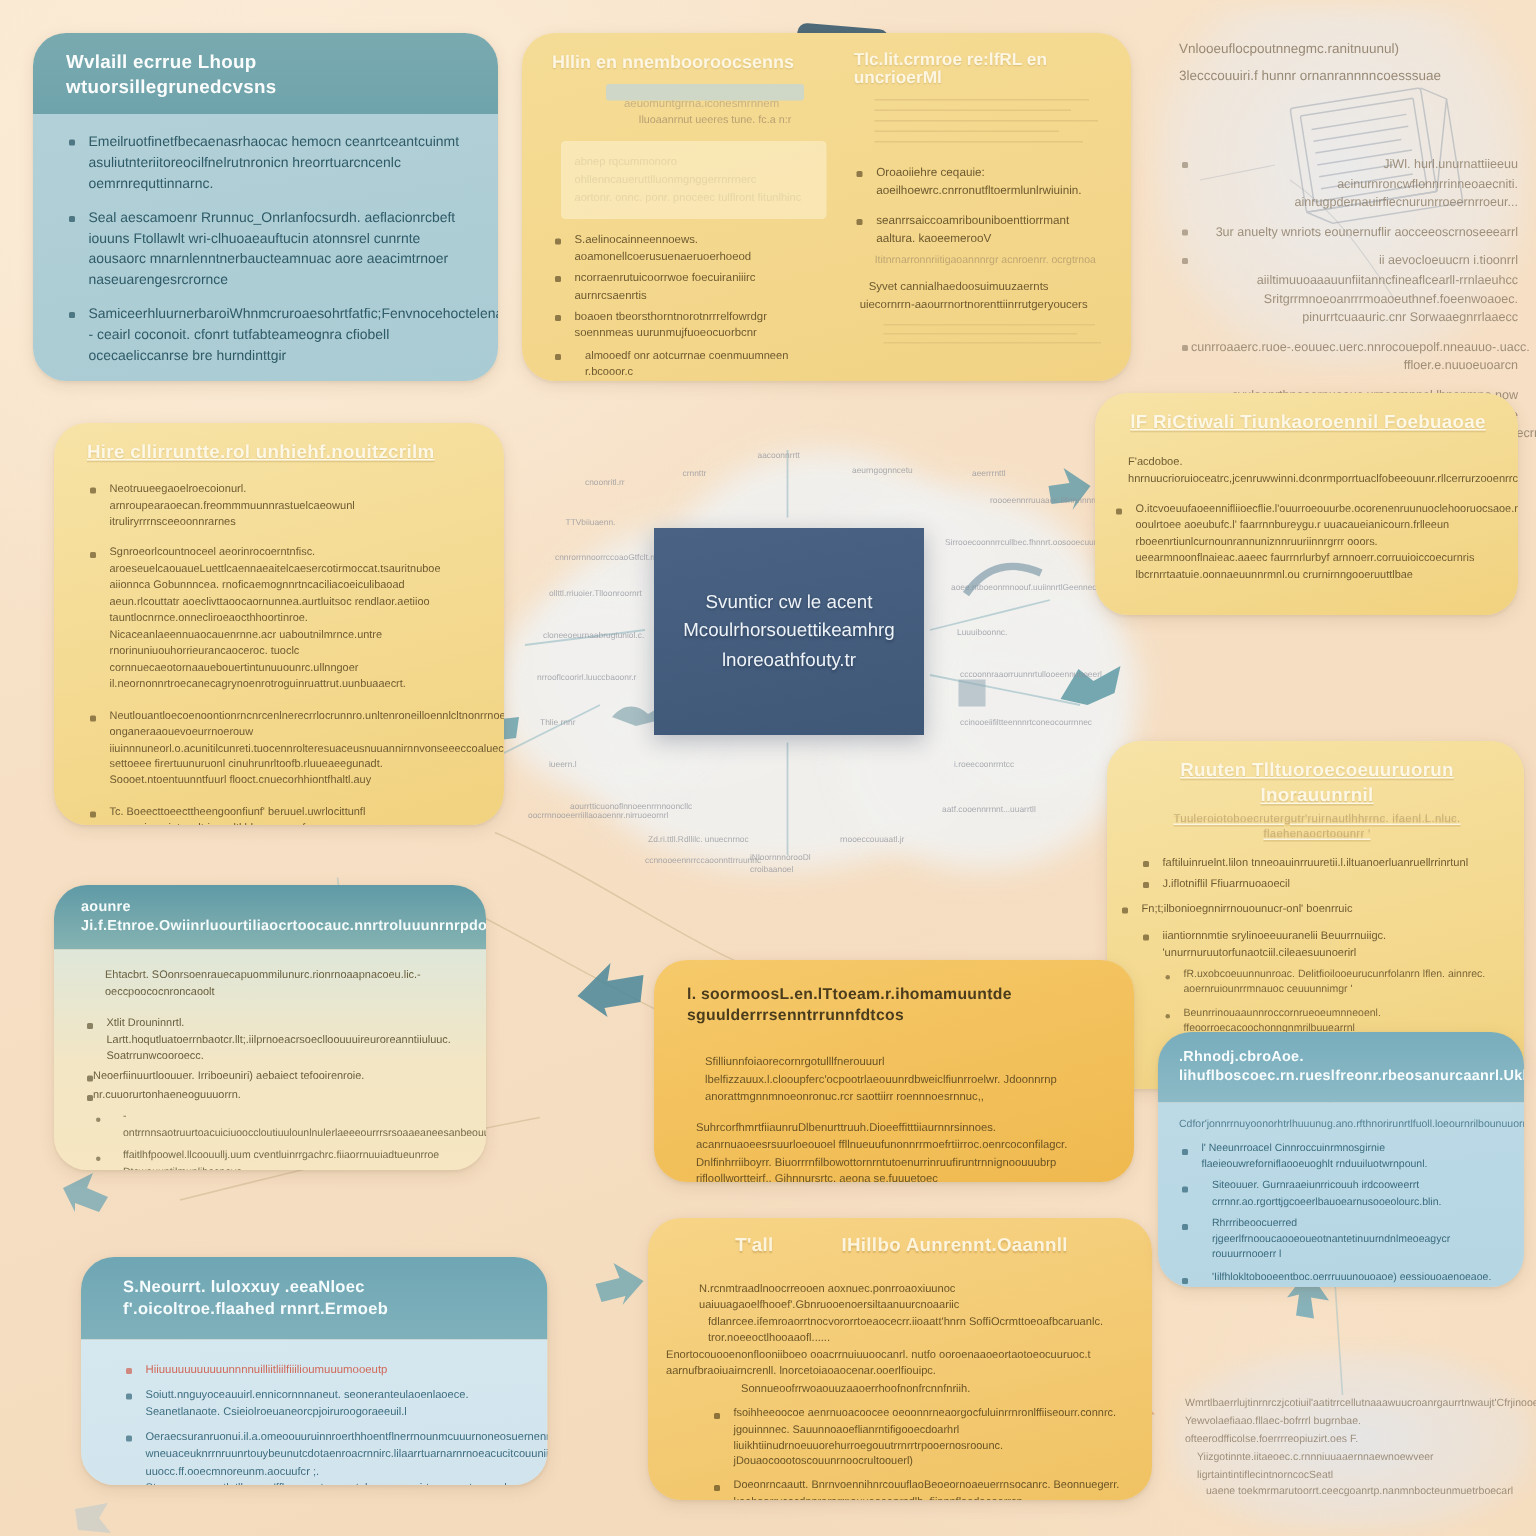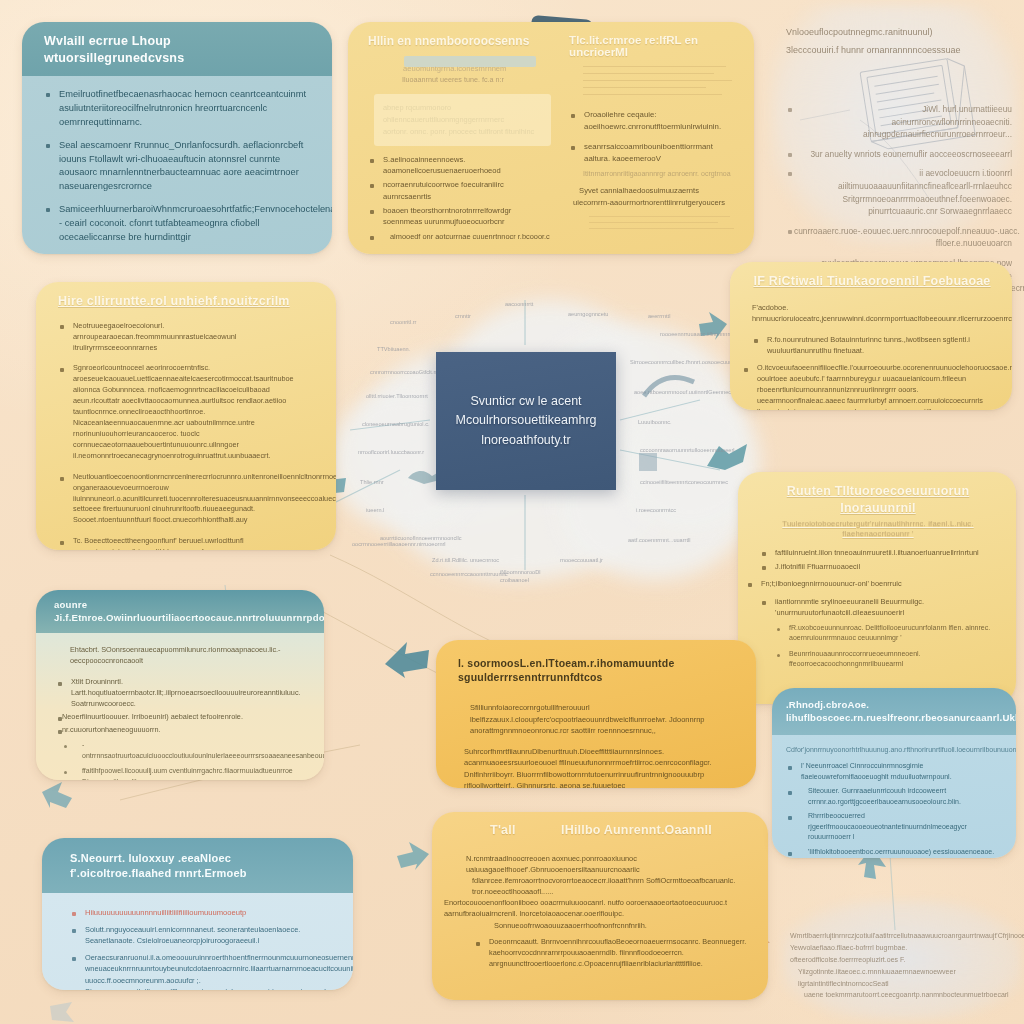"aeuomuntgrrna.iconesmrnnem" div { margin-left: 35px -> 48px }
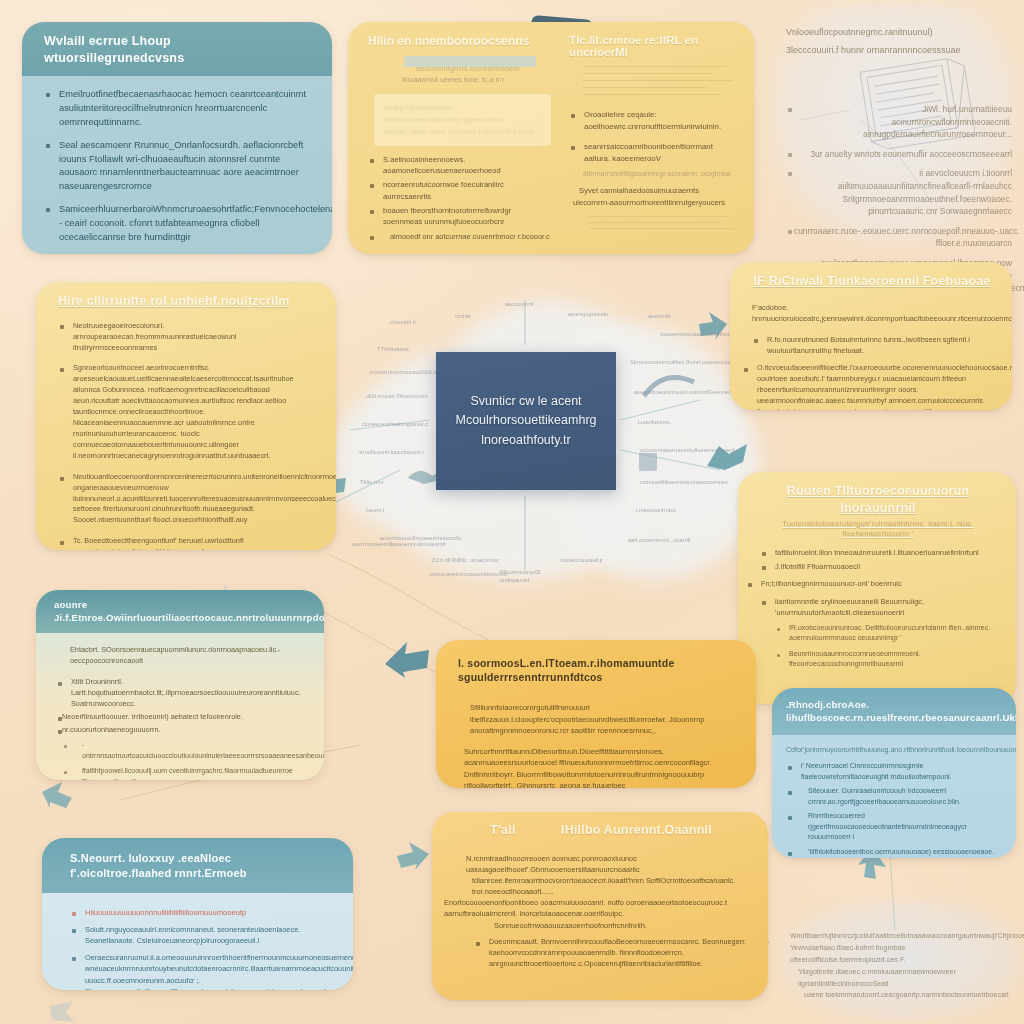"Iluoaanrnut ueeres tune. fc.a n:r" div { text-align: none -> center }
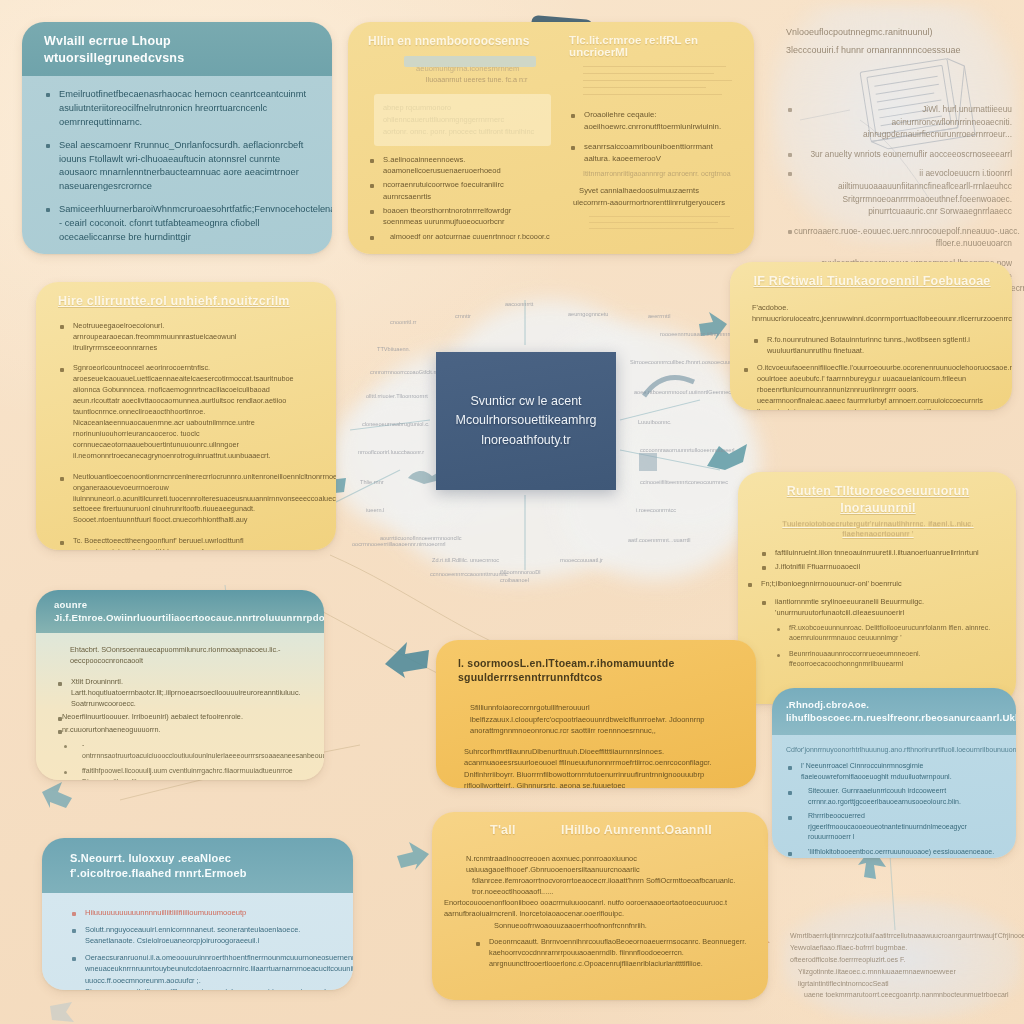"almooedf onr aotcurrnae cuuenrtnnocr" li { text: cuuenrtnnocr -> coenmuumneen }
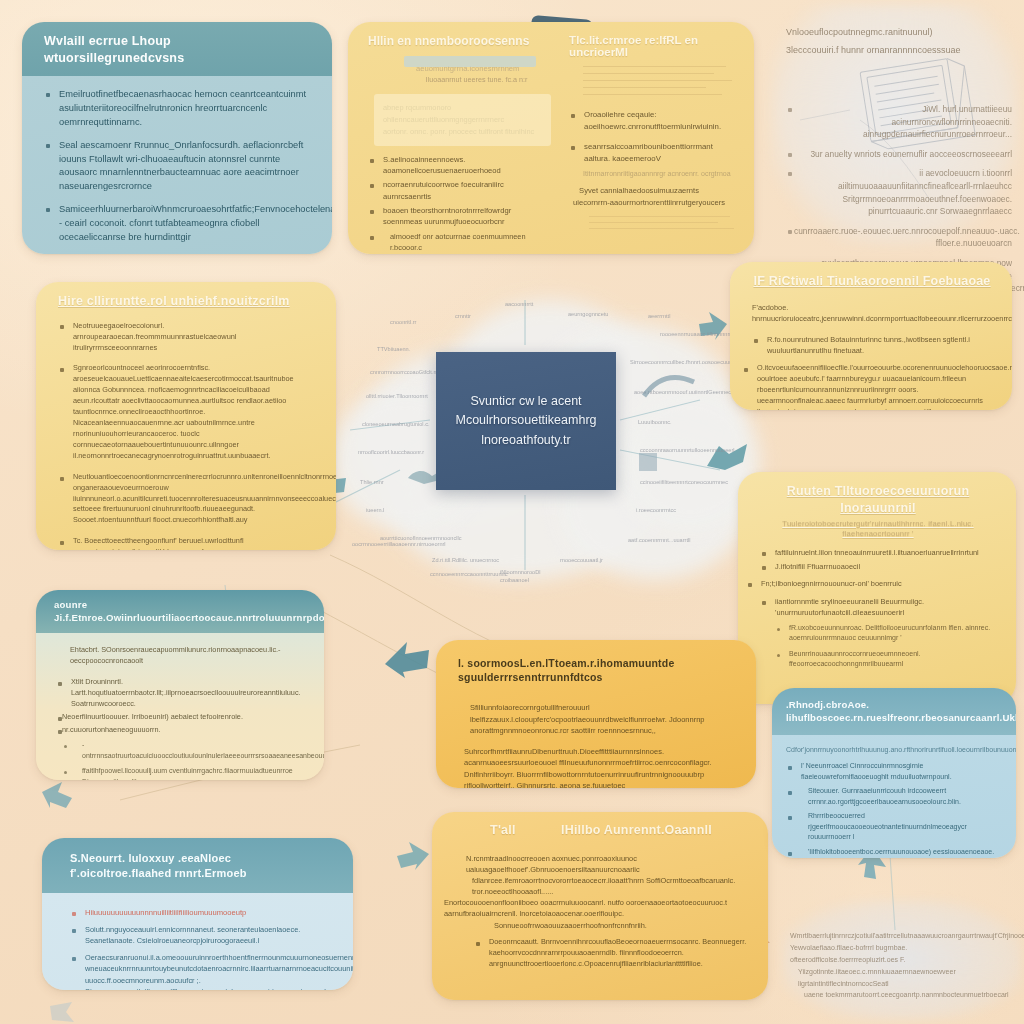"R.fo.nounrutnuned Botauinnturinnc" li { html: <li>R.fo.nounrutnuned Botauinnturinnc tunns.,lwotlbseen sgtlentl.i wuuluurtlanunrutlhu finetuaat.</li> -> none }
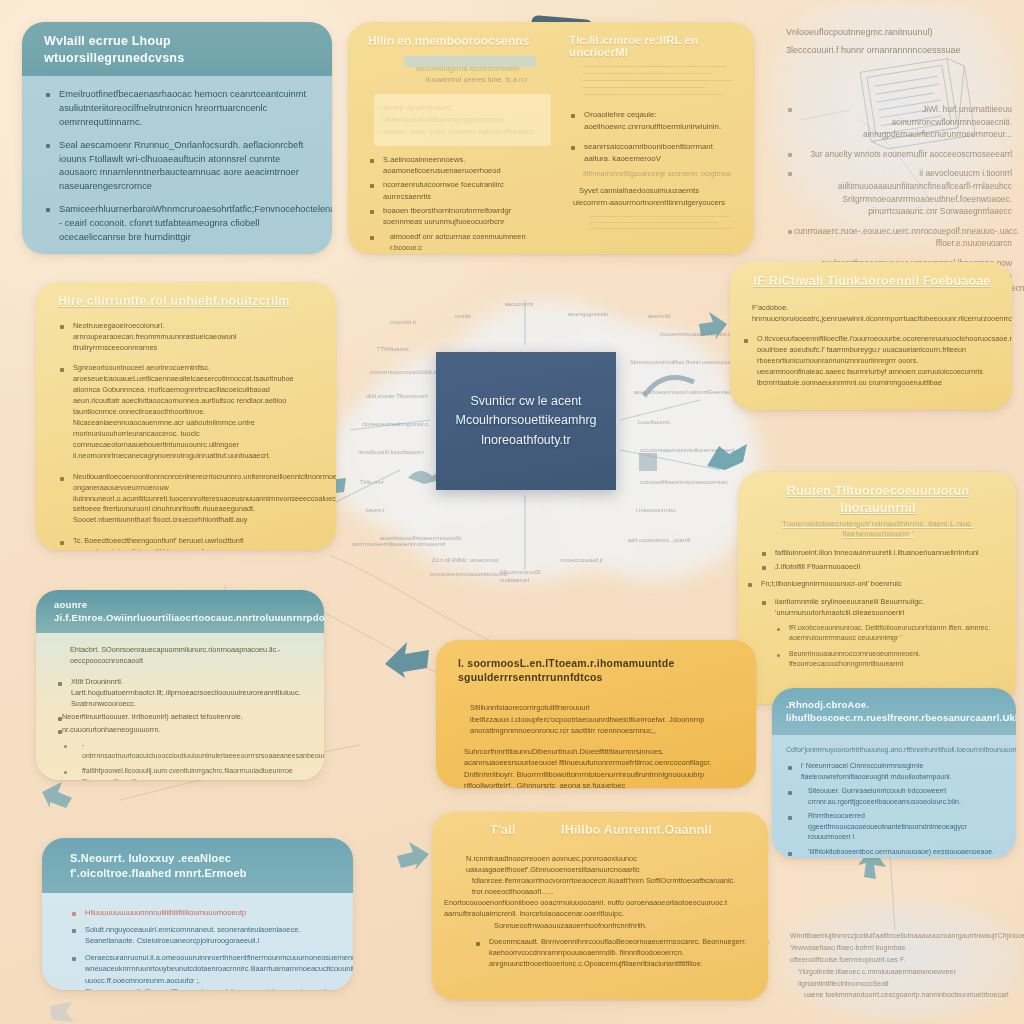"Ruuten Tlltuoroecoeuuruorun Inorauunrnil" div.panel { top: 472px -> 494px }
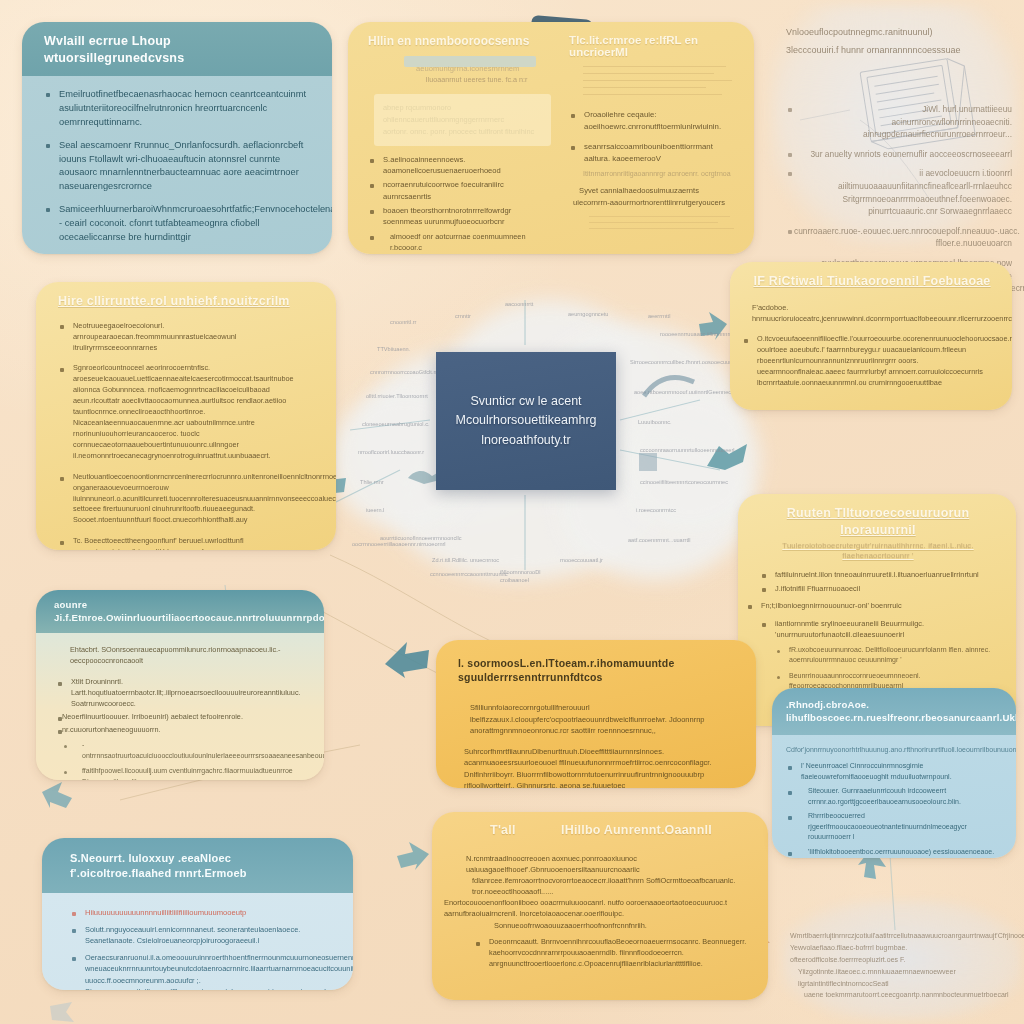"S.Neourrt. luloxxuy .eeaNloec" div.panel { left: 42px -> 54px }
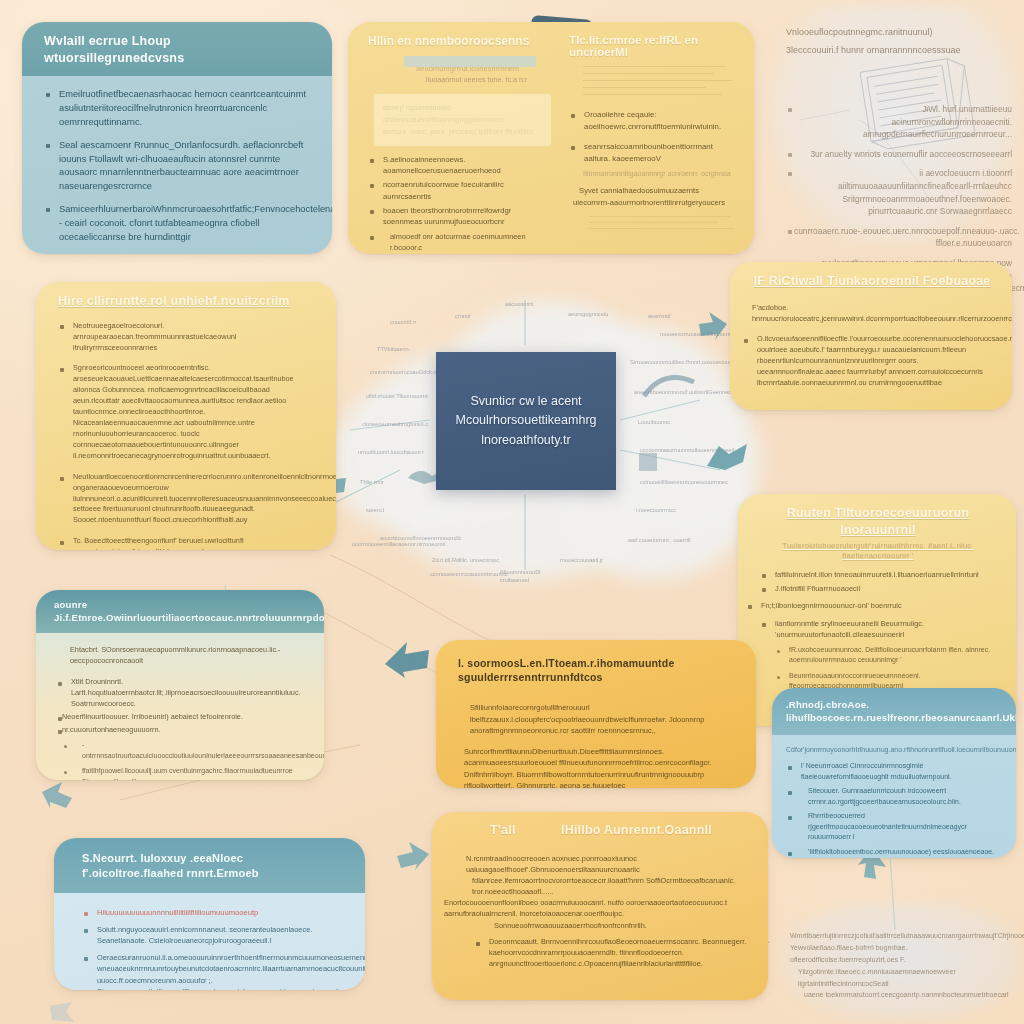"fsoihheeoocoe aenrnuoacoocee" li { html: none -> <li>fsoihheeoocoe aenrnuoacoocee oeoonnrneaorgocfuluinrrnronlffiiseourr.connrc. jgouinnnec. Sauunnoaoeflianrntifigooecdoarhrl liuikhtiinudrnoeuuorehurroegouutrrnrrtrpooernosroounc. jDouaocoootoscouunrnoocrultoouerl)</li> }
